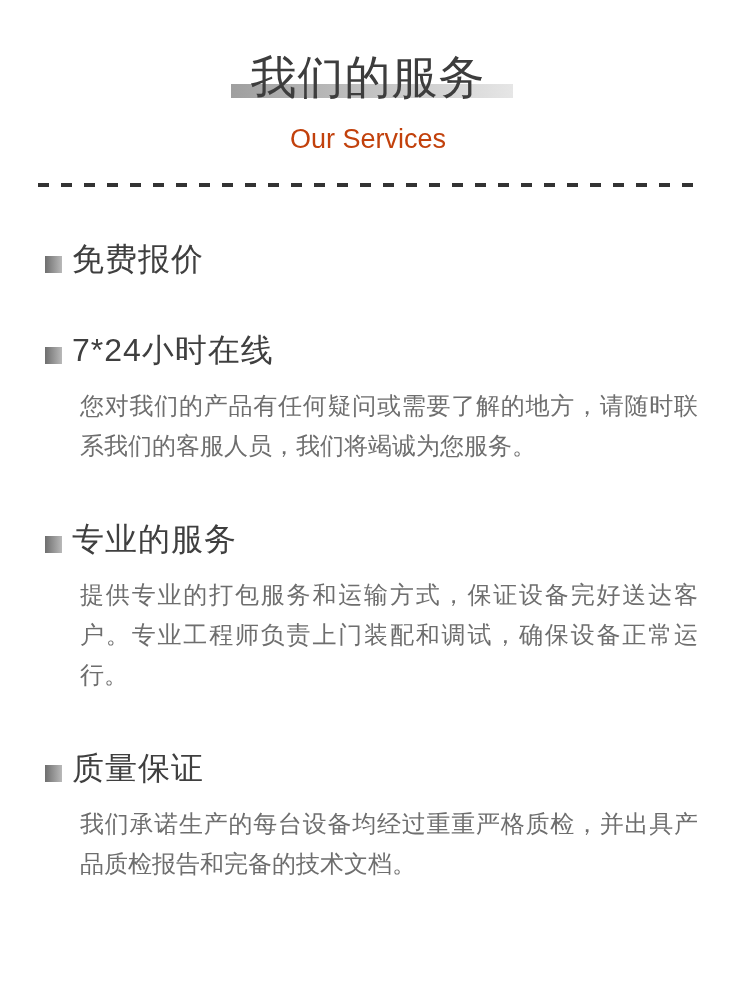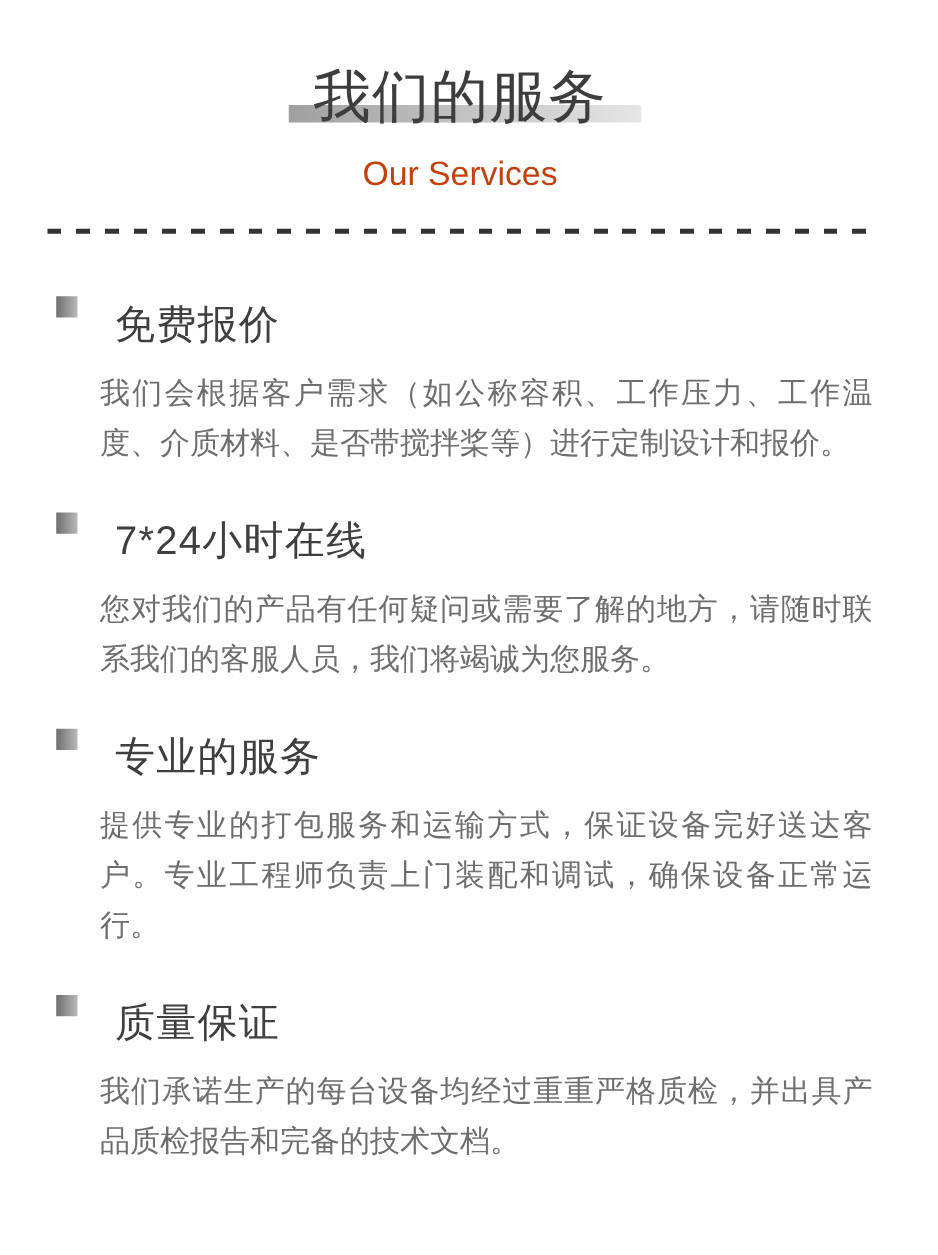"免费报价" .service-title-row { align-items: flex-start -> flex-end; gap: 20px -> none }
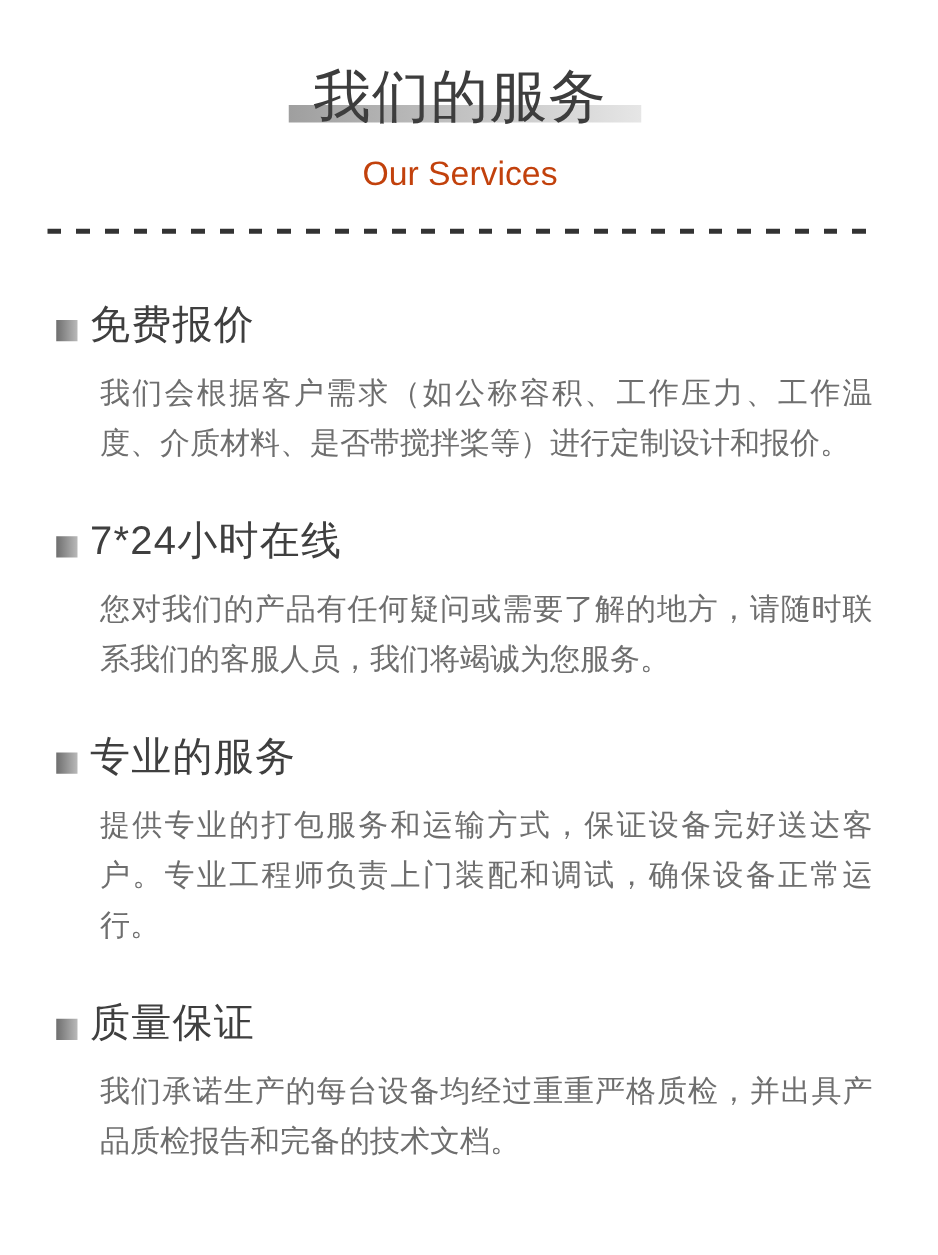"我们会根据客户需求（如公称容积、工作压力、工作温度、介质材料、是否带搅拌桨等）进" p.service-desc { html: <p>我们会根据客户需求（如公称容积、工作压力、工作温度、介质材料、是否带搅拌桨等）进行定制设计和报价。</p> -> none }
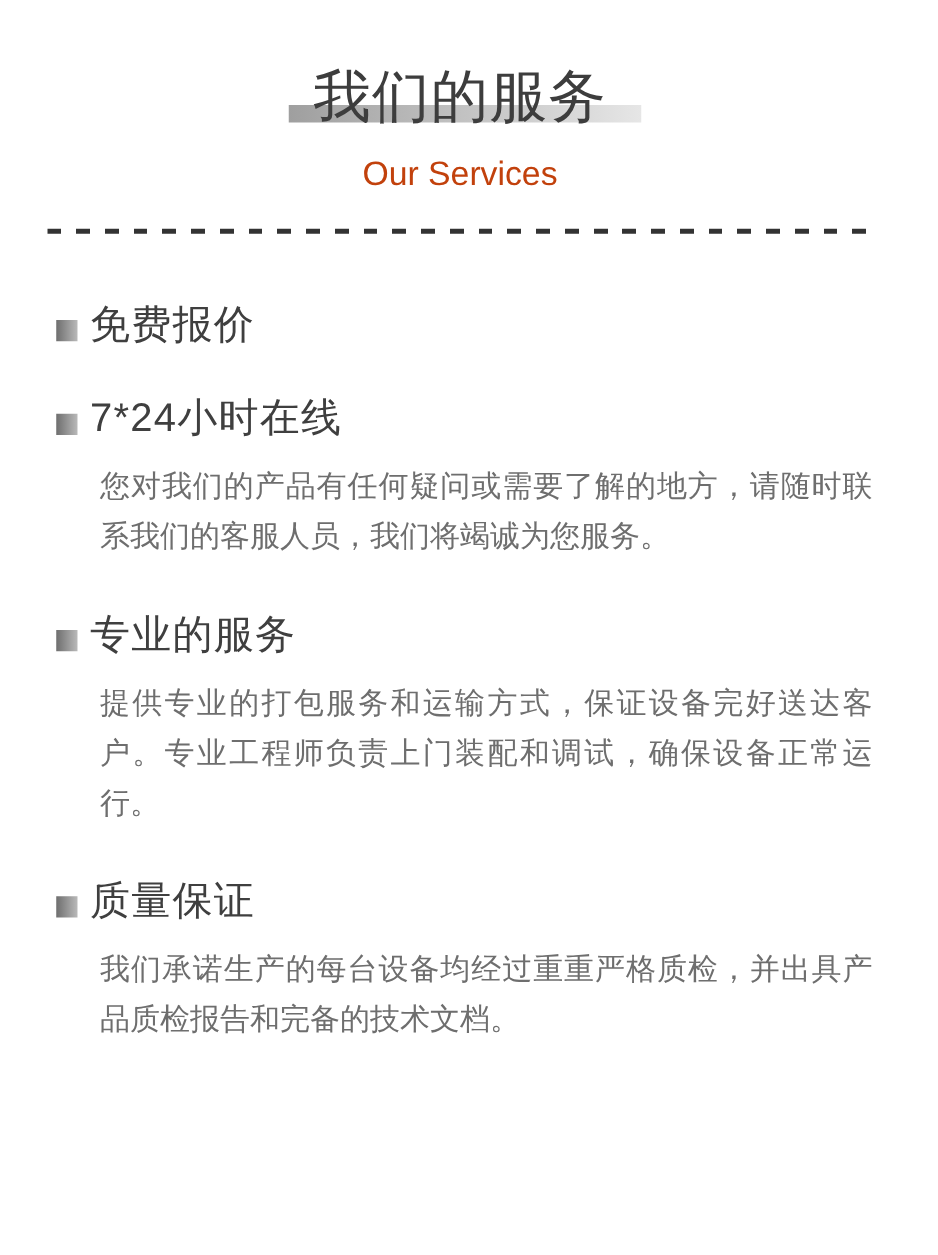"7*24小时在线" .service-item { margin-top: 39px -> 55px }
